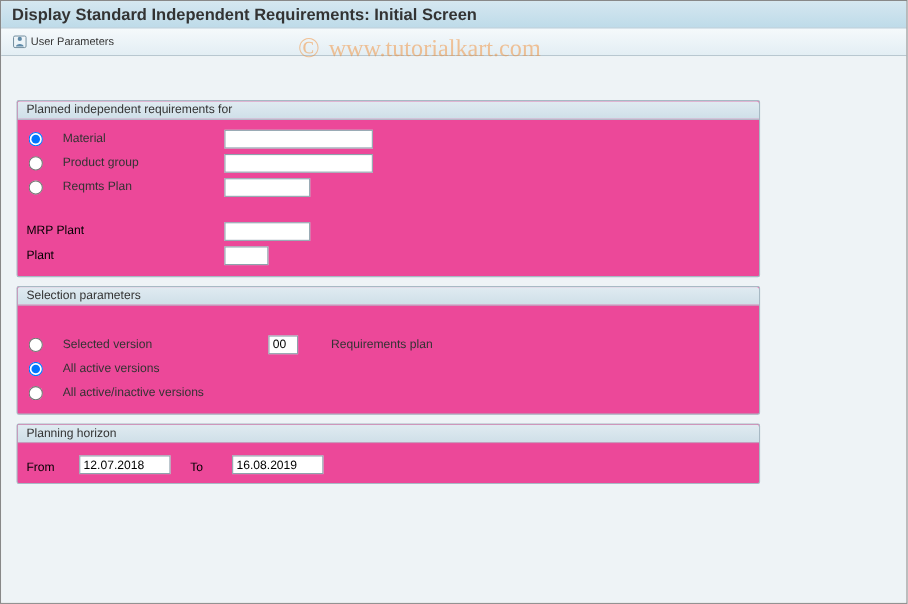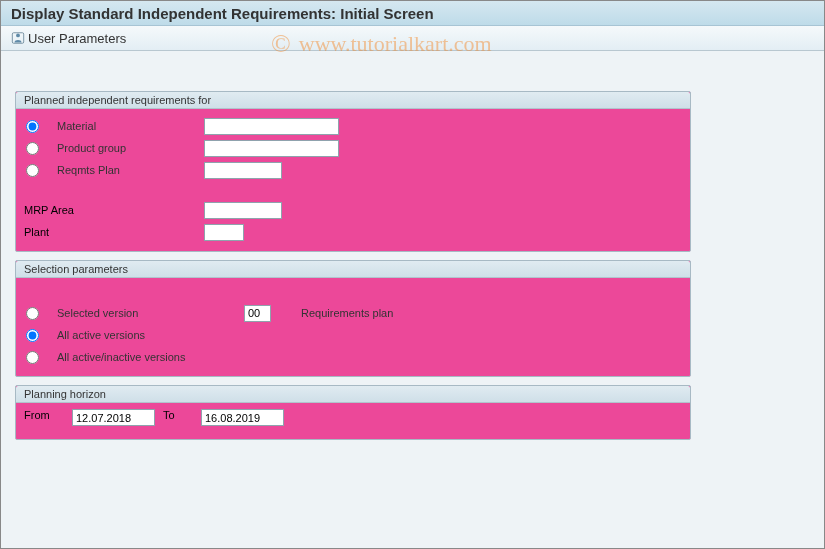"User Parameters" .toolbar-btn { font-size: 13px -> 10px }
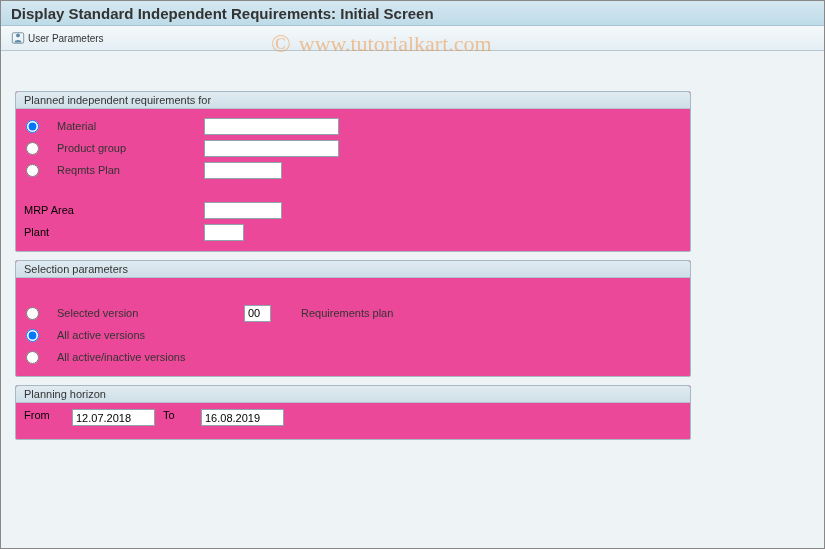"MRP Area" div.label-cell { text: Area -> Plant }
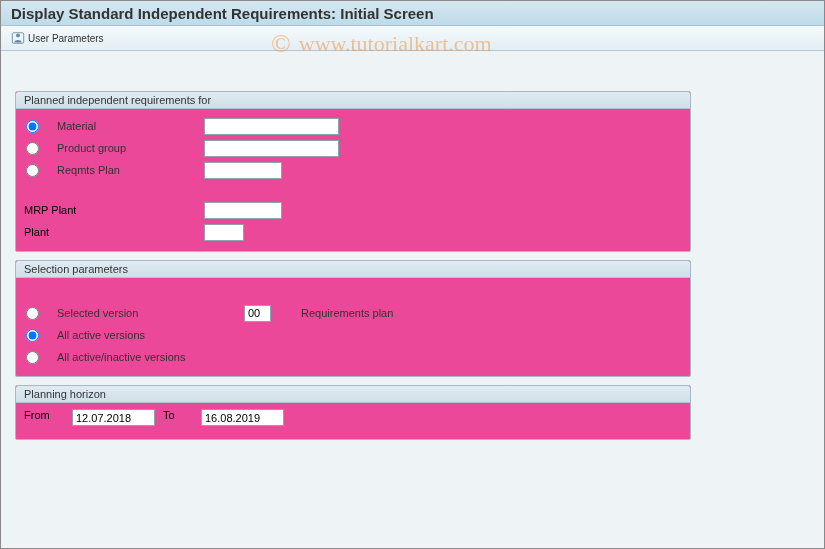"From" .horizon { align-items: flex-start -> flex-end }
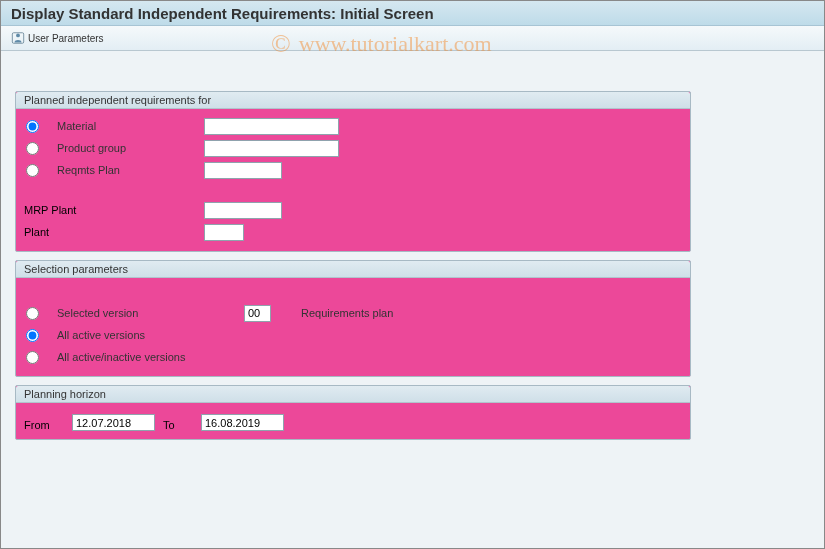"To" span.lbl { margin-left: none -> 10px }
